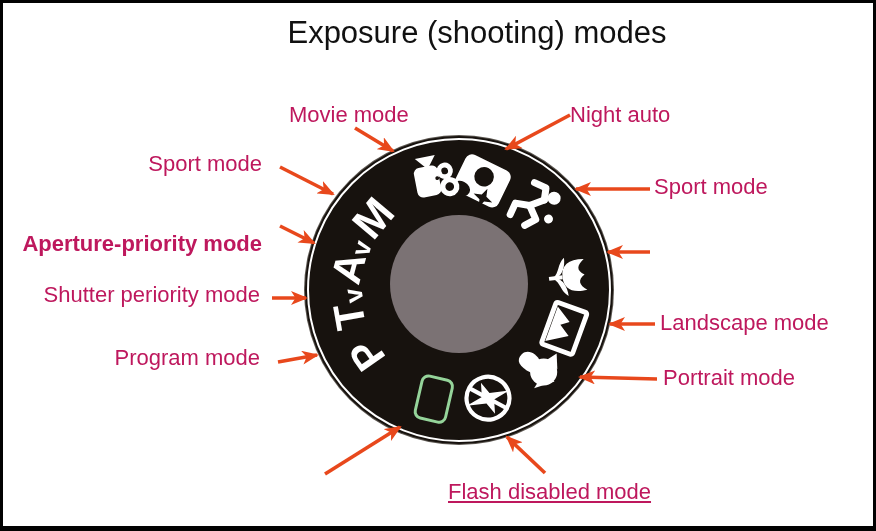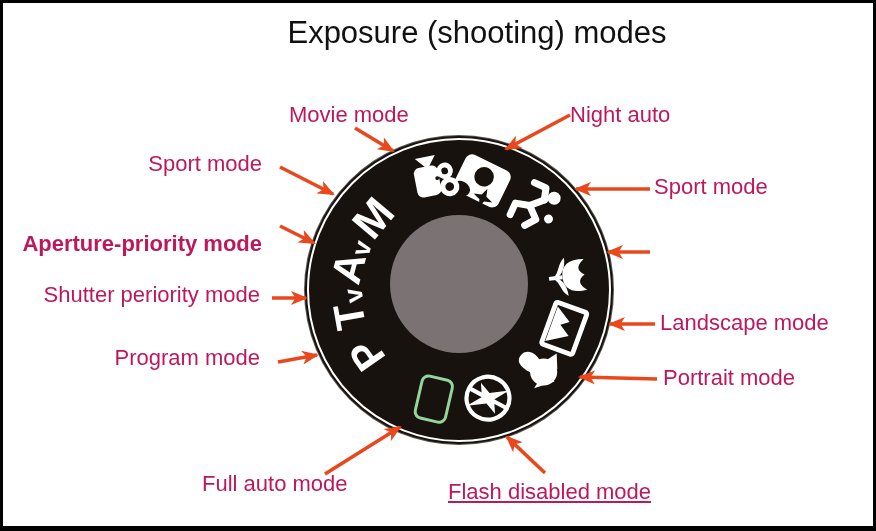"Full auto mode" div.lbl { html: <div>Full auto mode</div> -> none }
